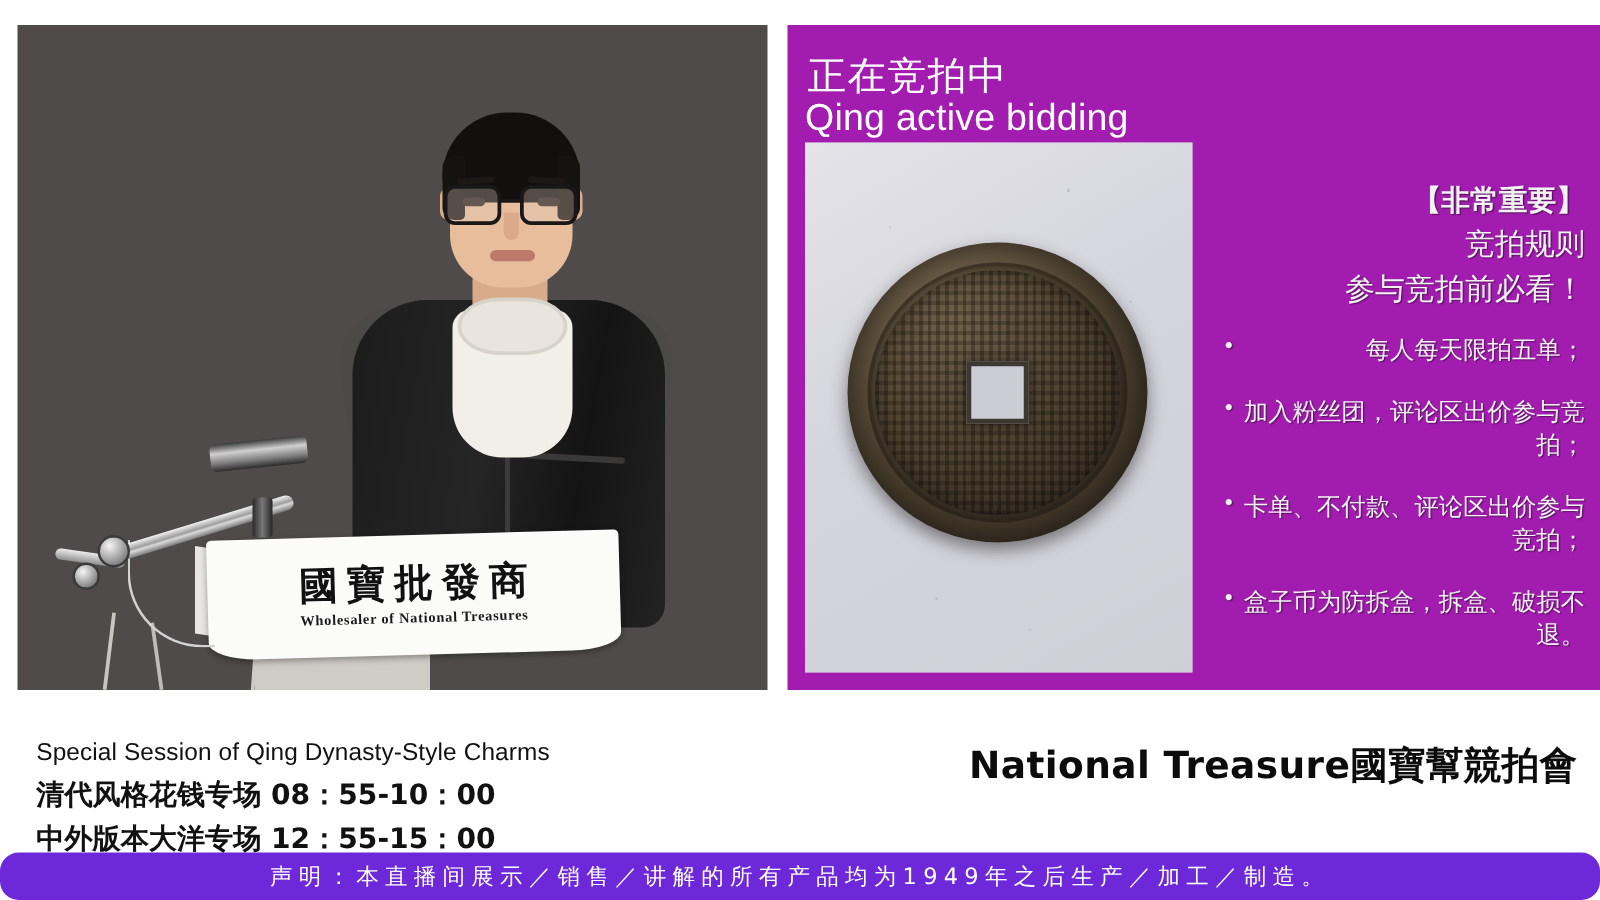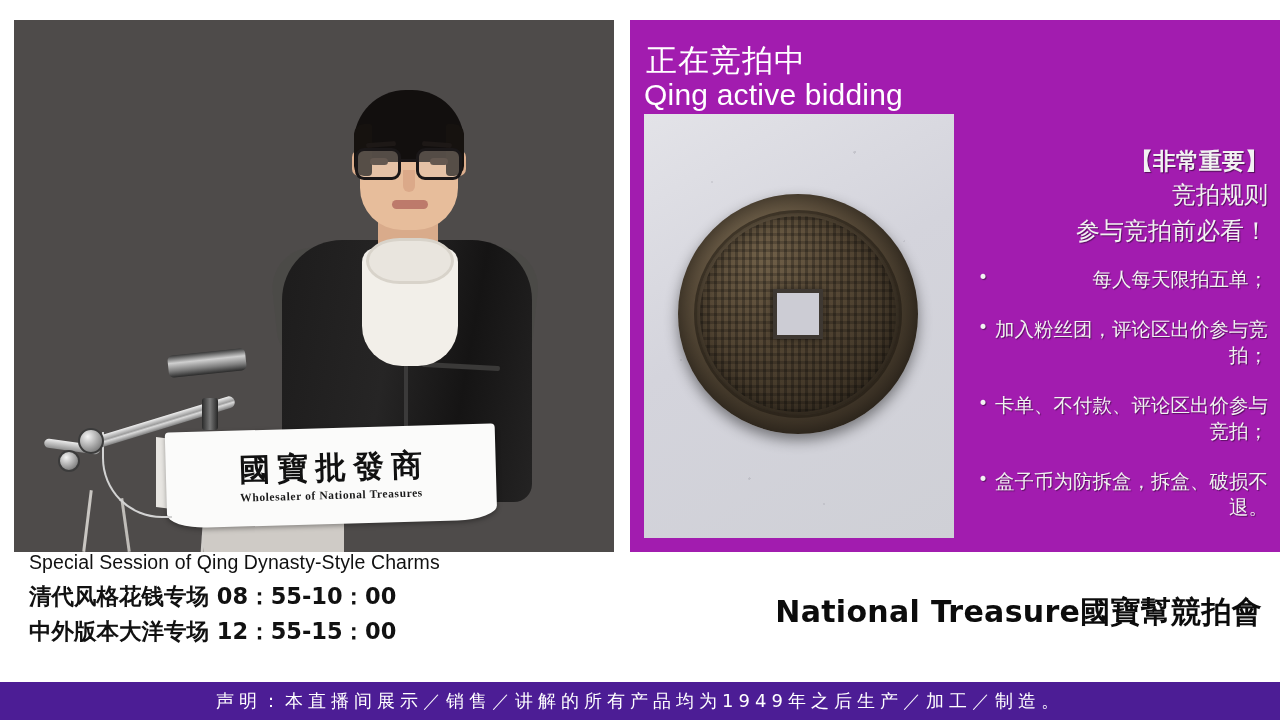"Special Session of Qing Dynasty-Style" .schedule { top: 548px -> 588px }
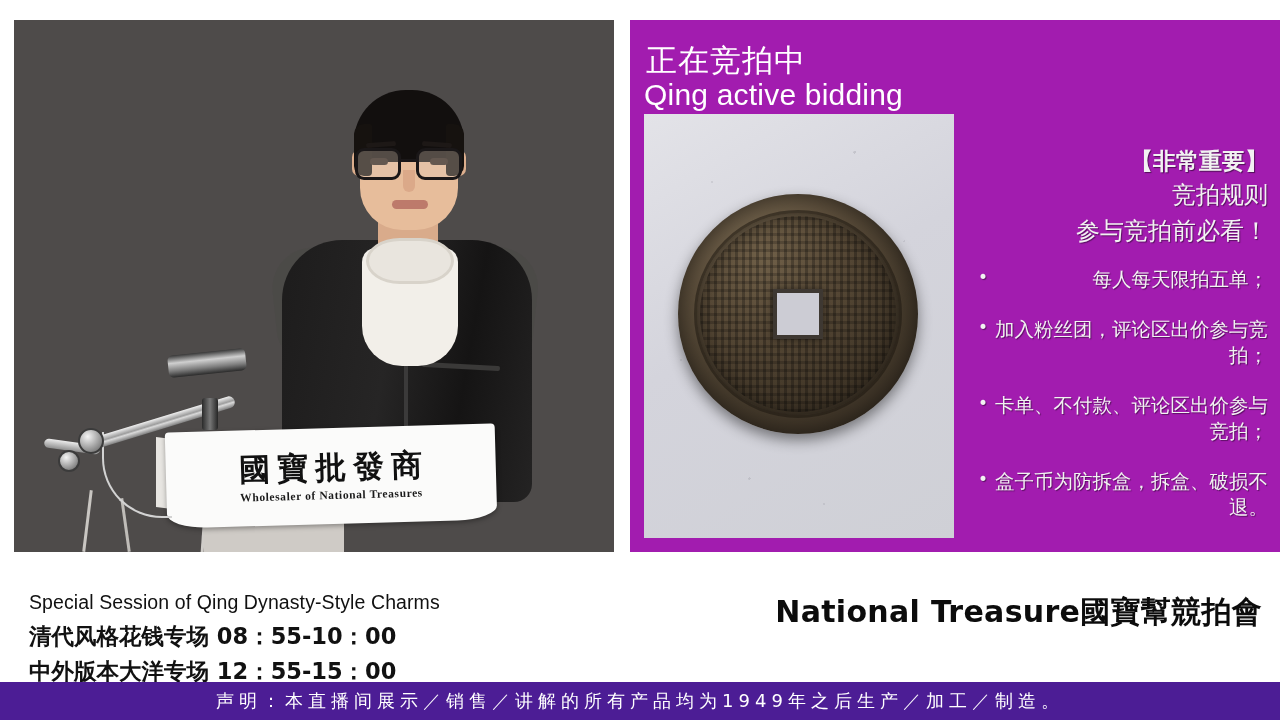"声明：本直播间展示／销售／讲解的所有产品均为1949年之后生产／加工／制造。" .disclaimer { background: #4c1d95 -> #6d28d9; border-radius: none -> 15px }
